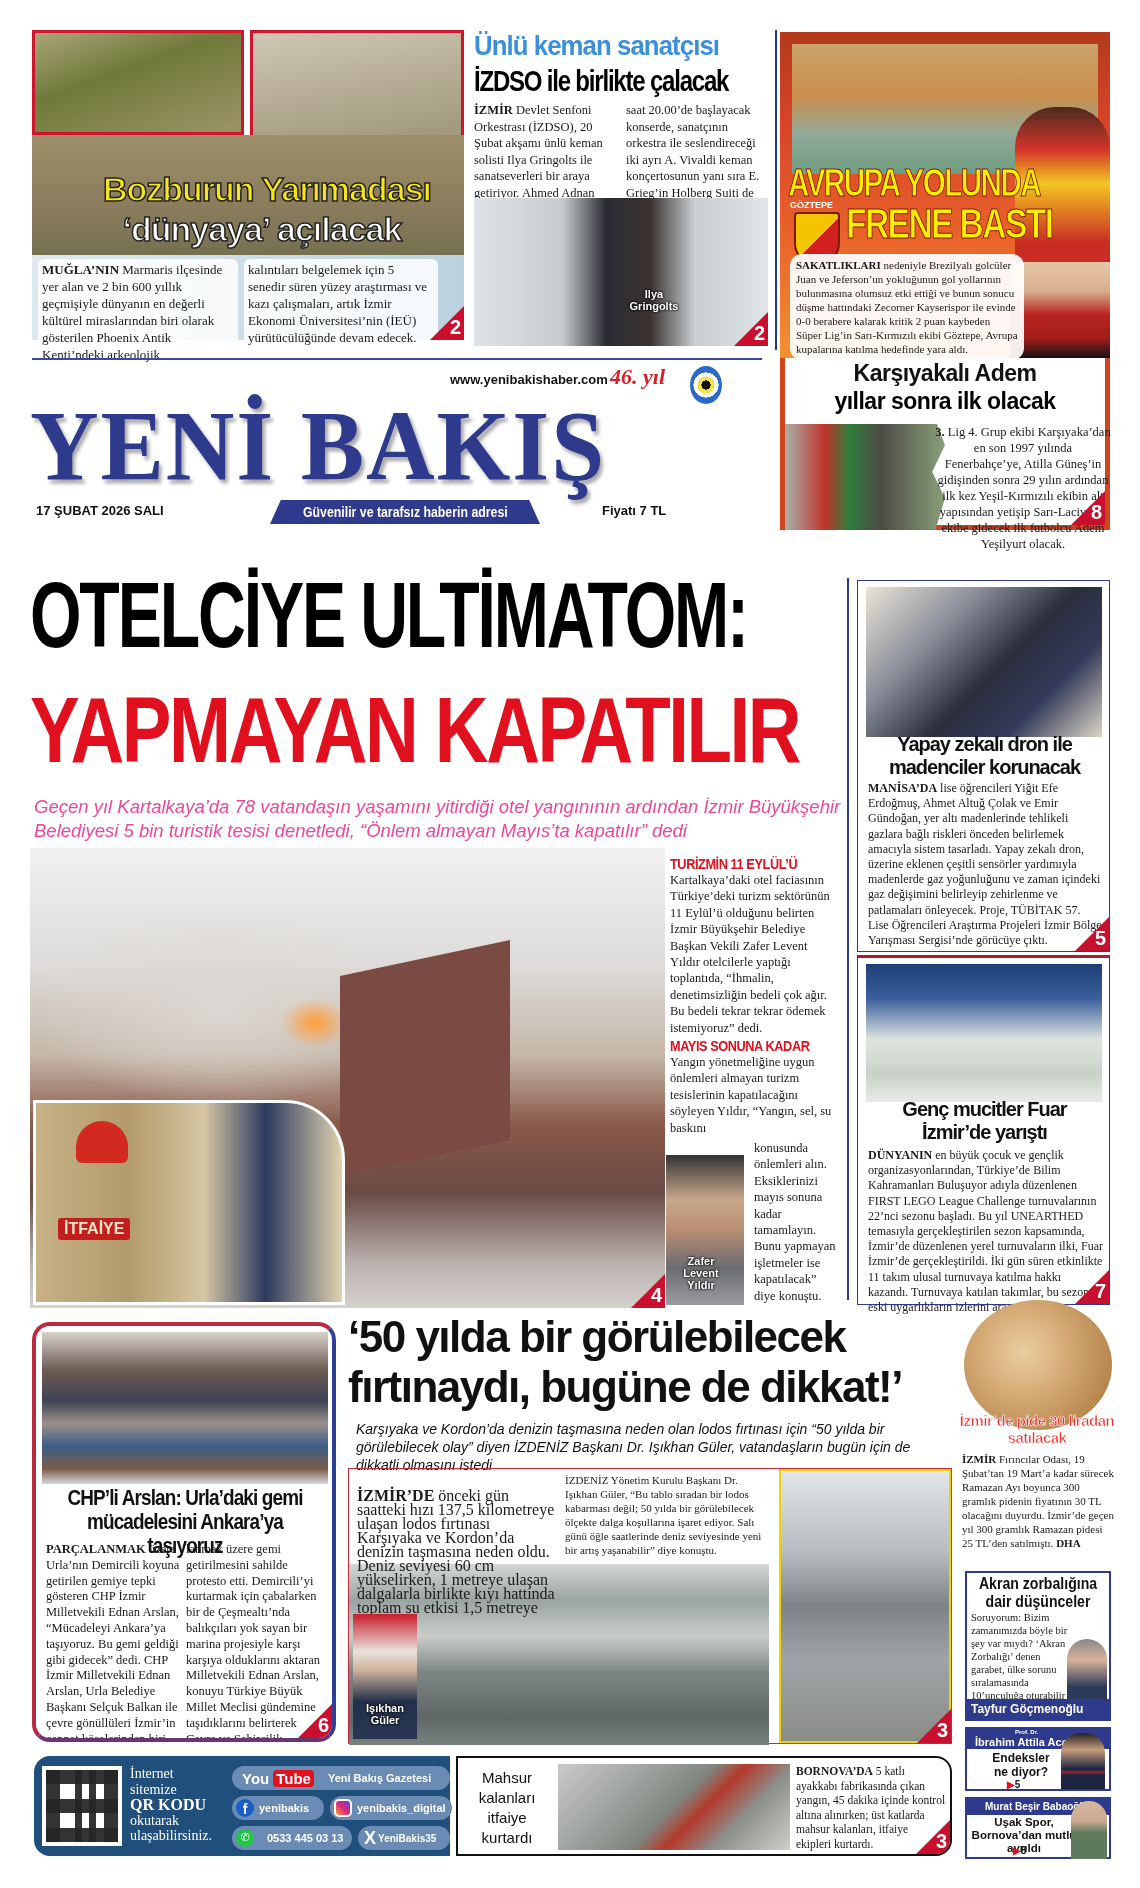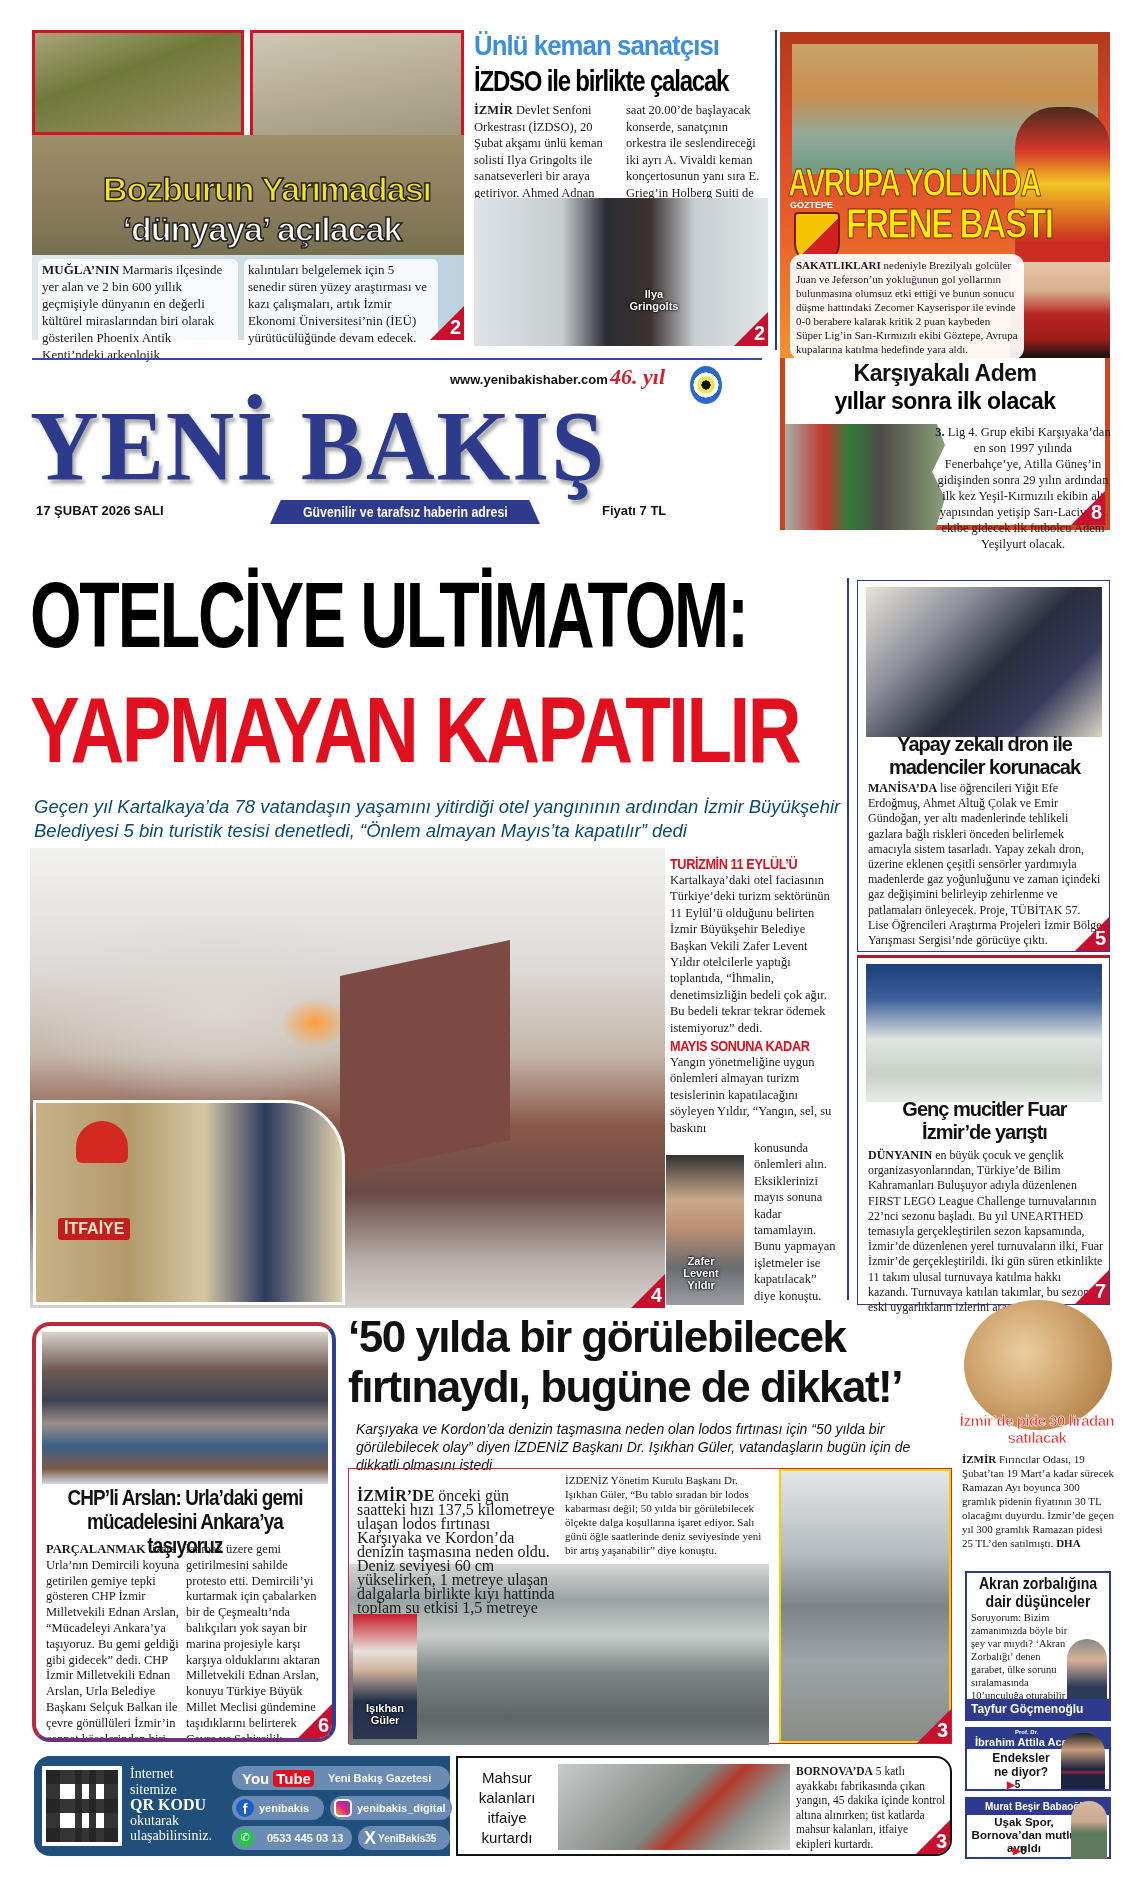"Geçen yıl Kartalkaya’da 78 vatandaşın" div.abs { color: #0c4a6e -> #ec4899 }
